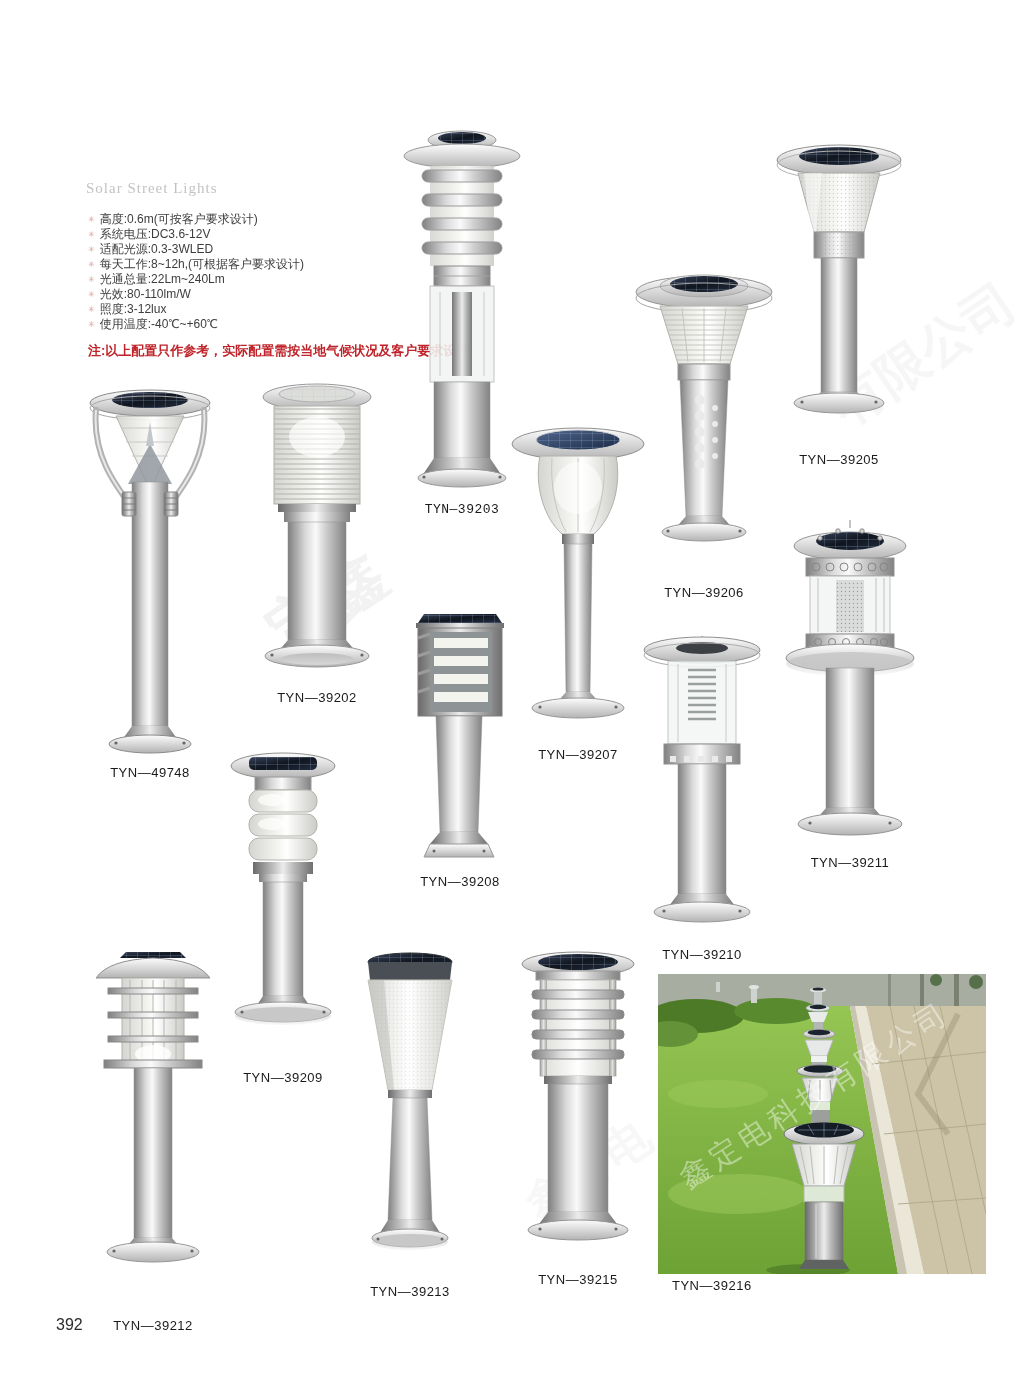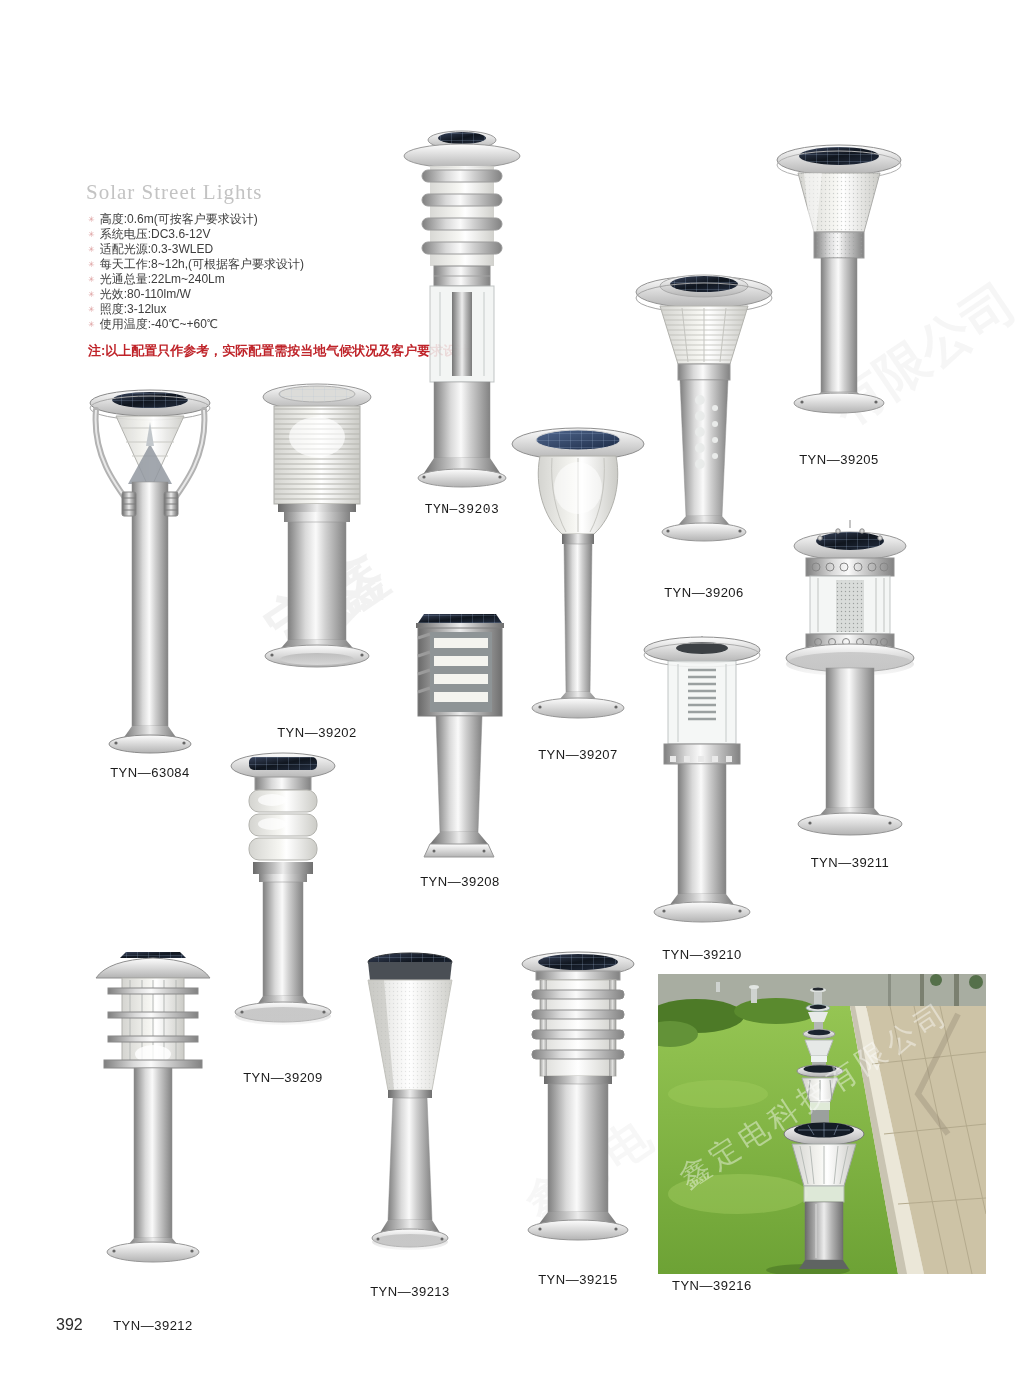"Solar Street Lights" .subtitle { font-size: 21px -> 15px }
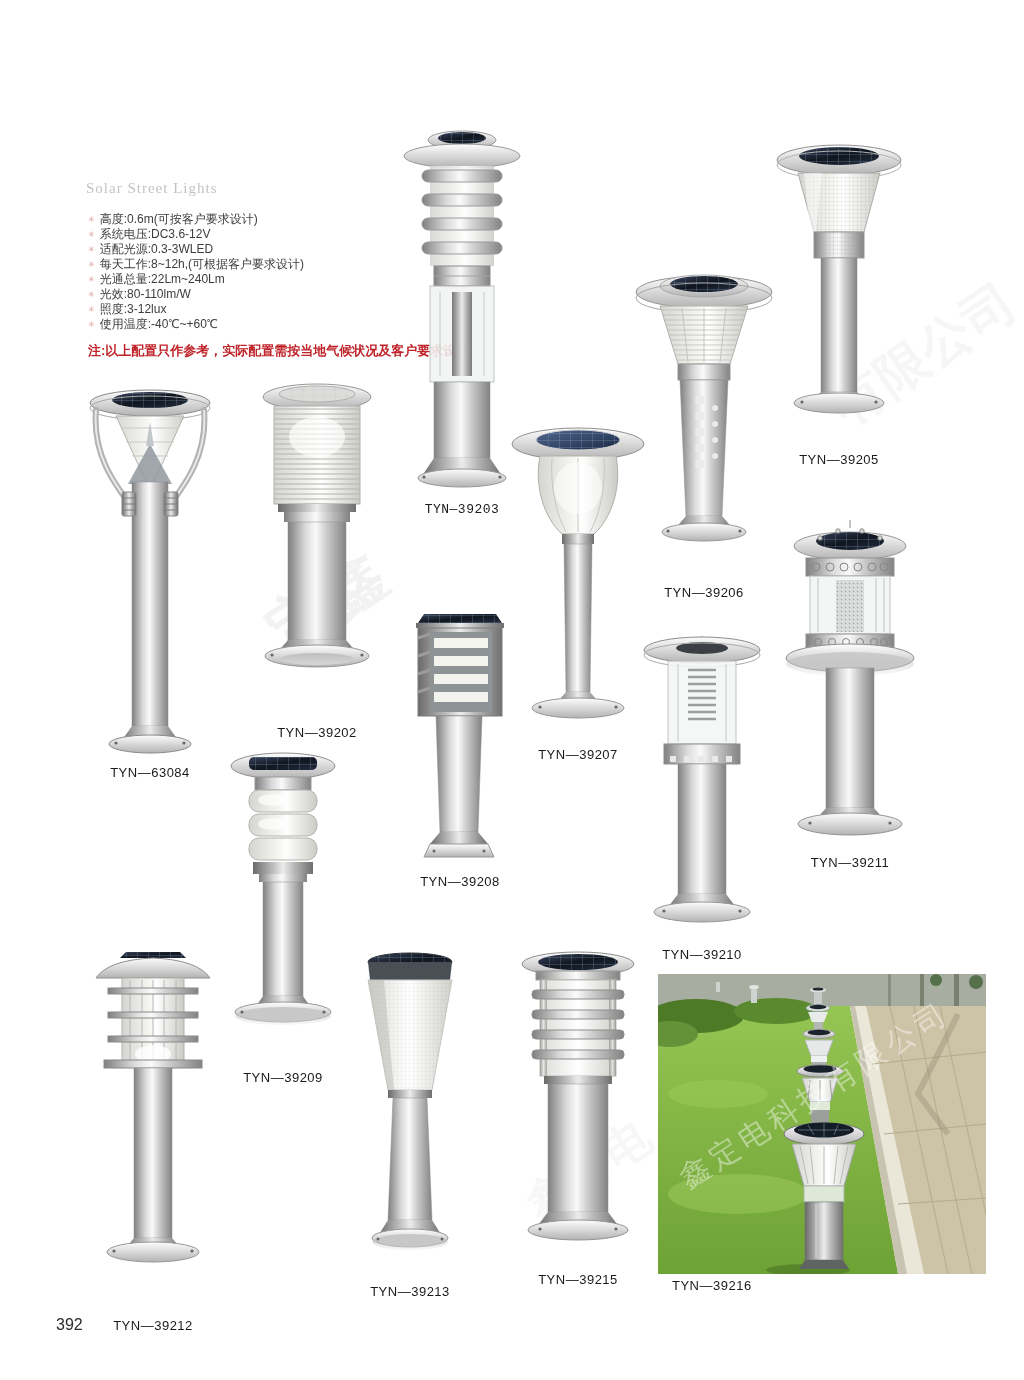"TYN—39202" div.product { gap: 35px -> none }
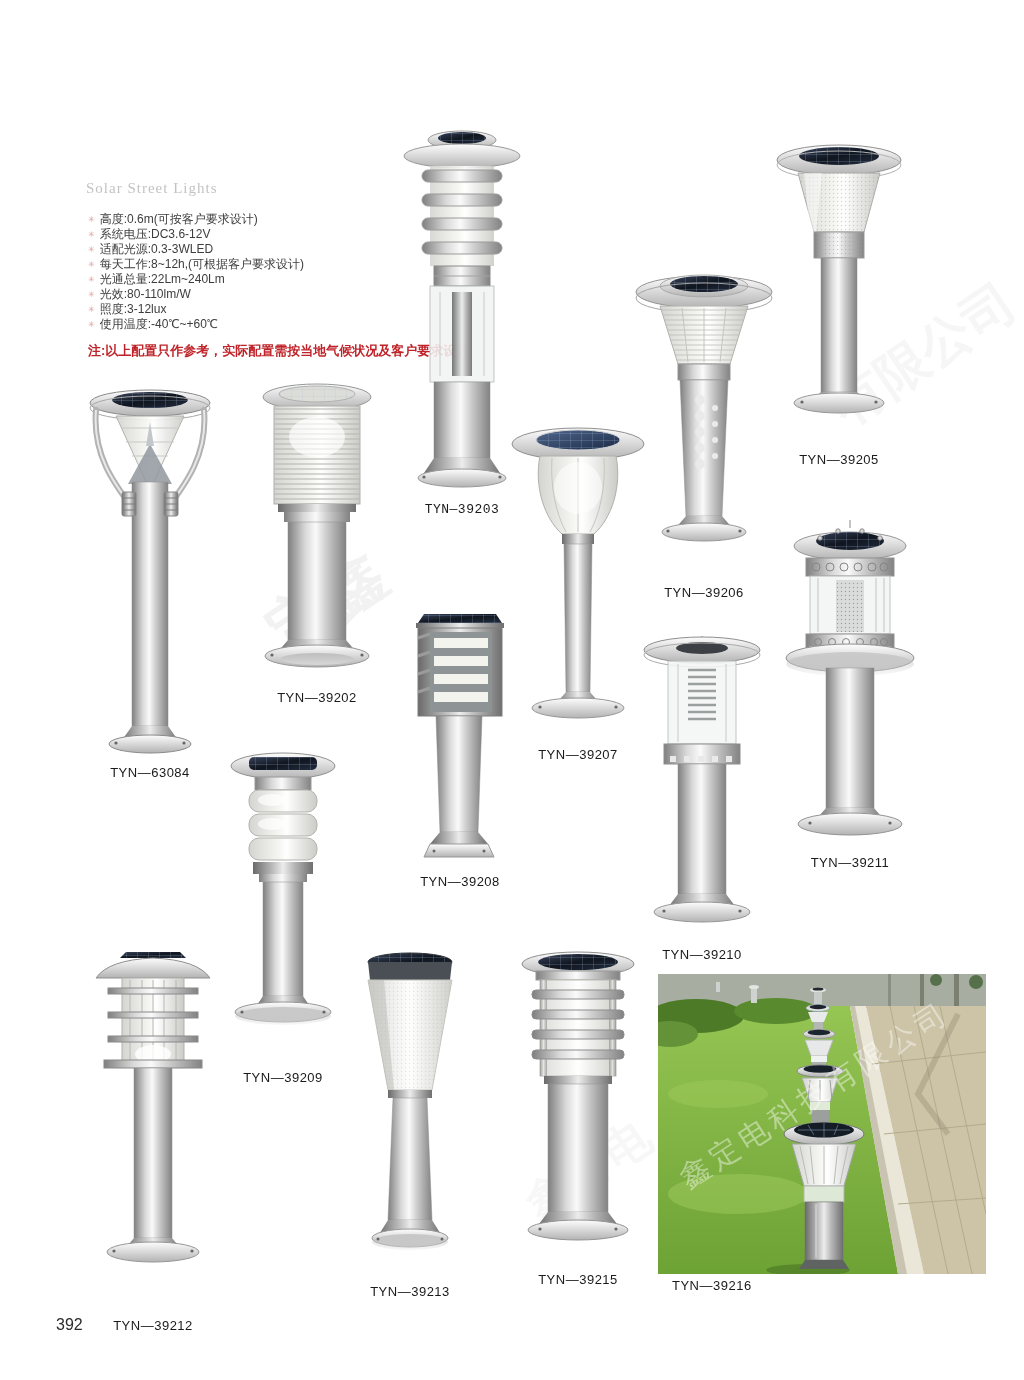"TYN—63084" div.plabel { text: 63084 -> 49748 }
